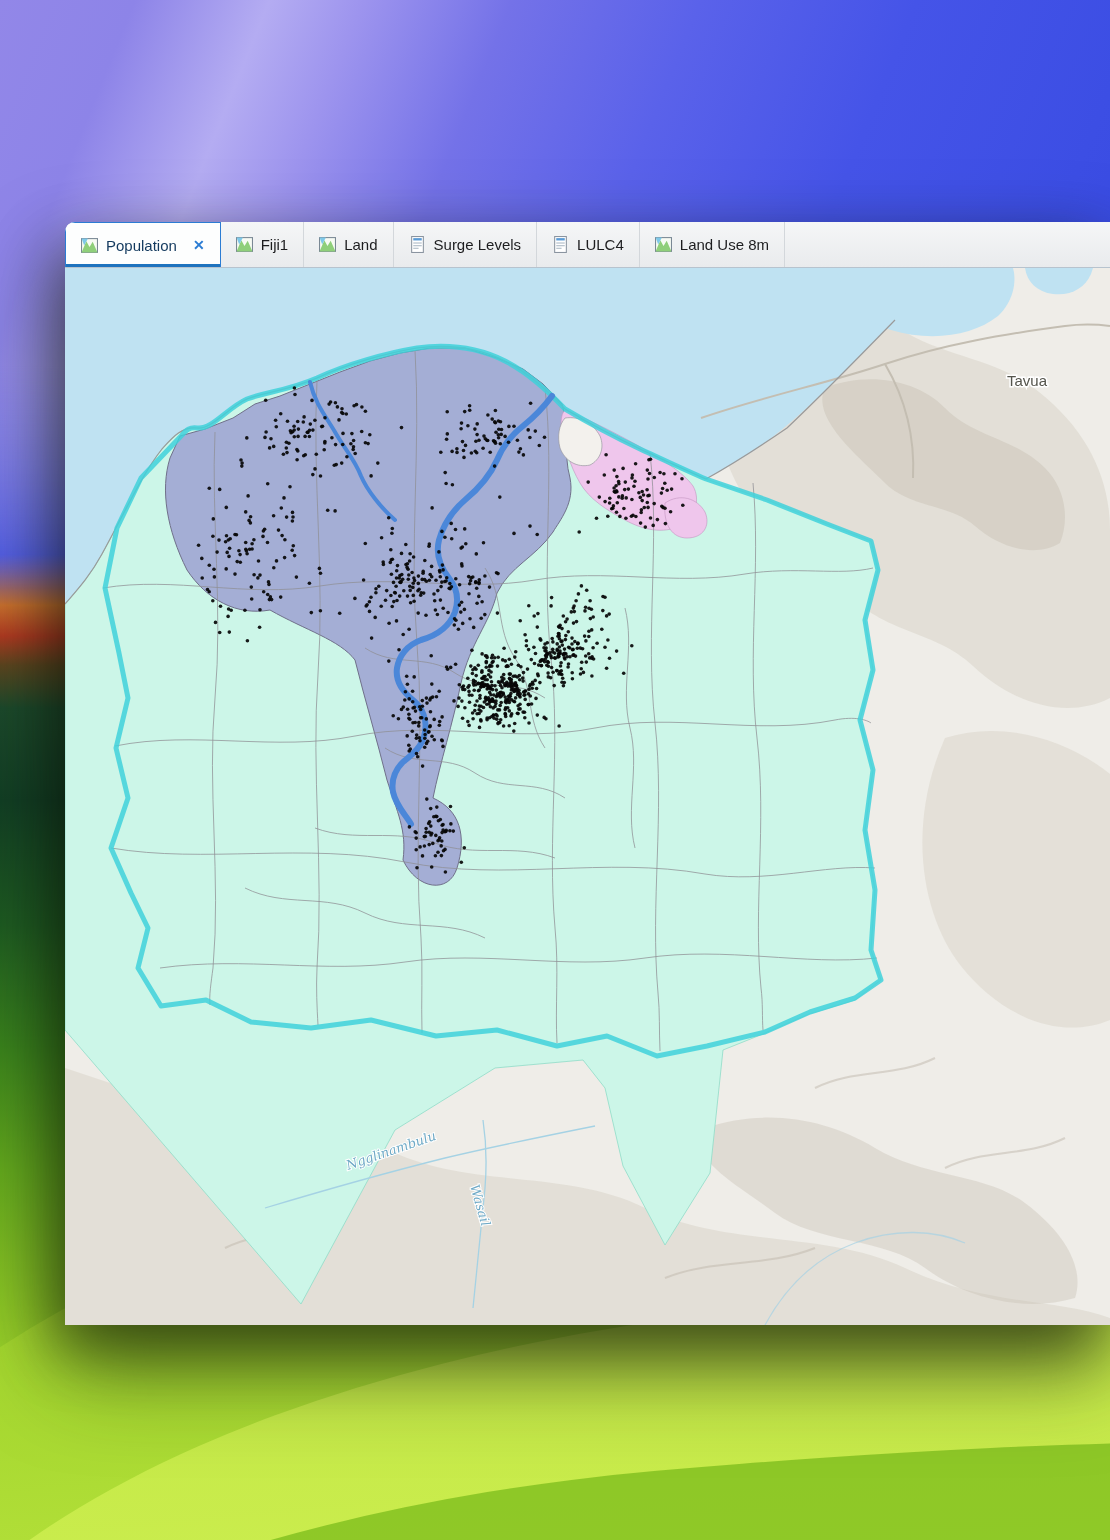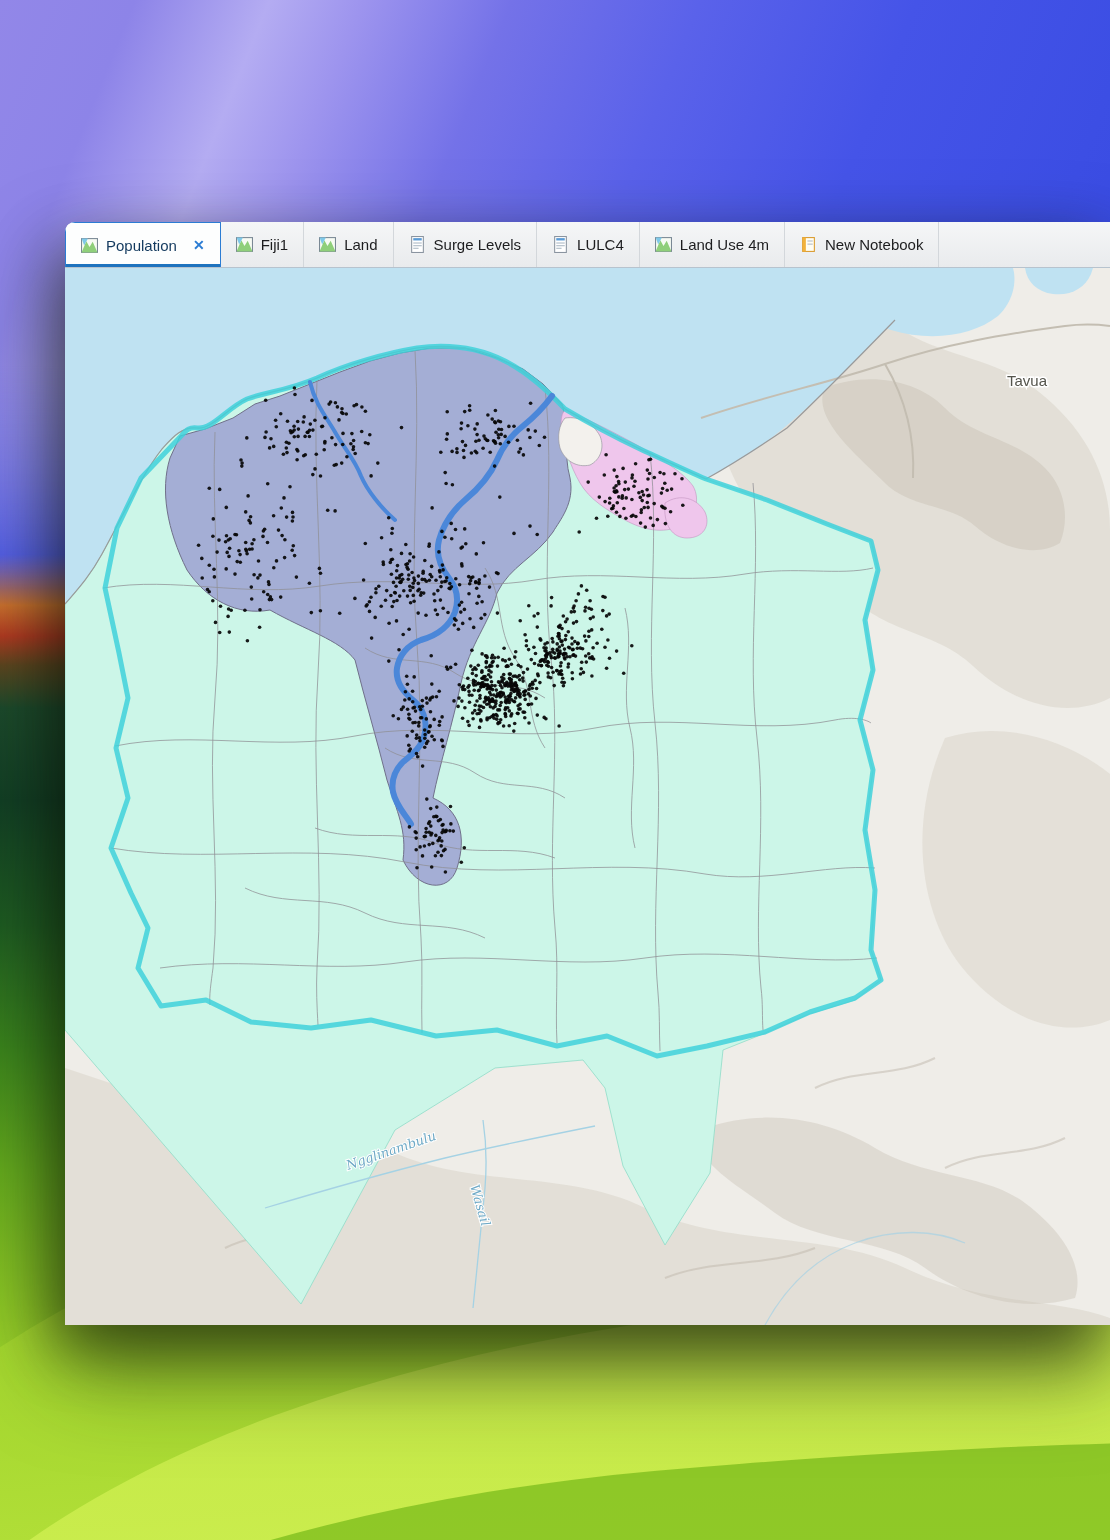"Land Use 4m" span.tab-label { text: 4m -> 8m }
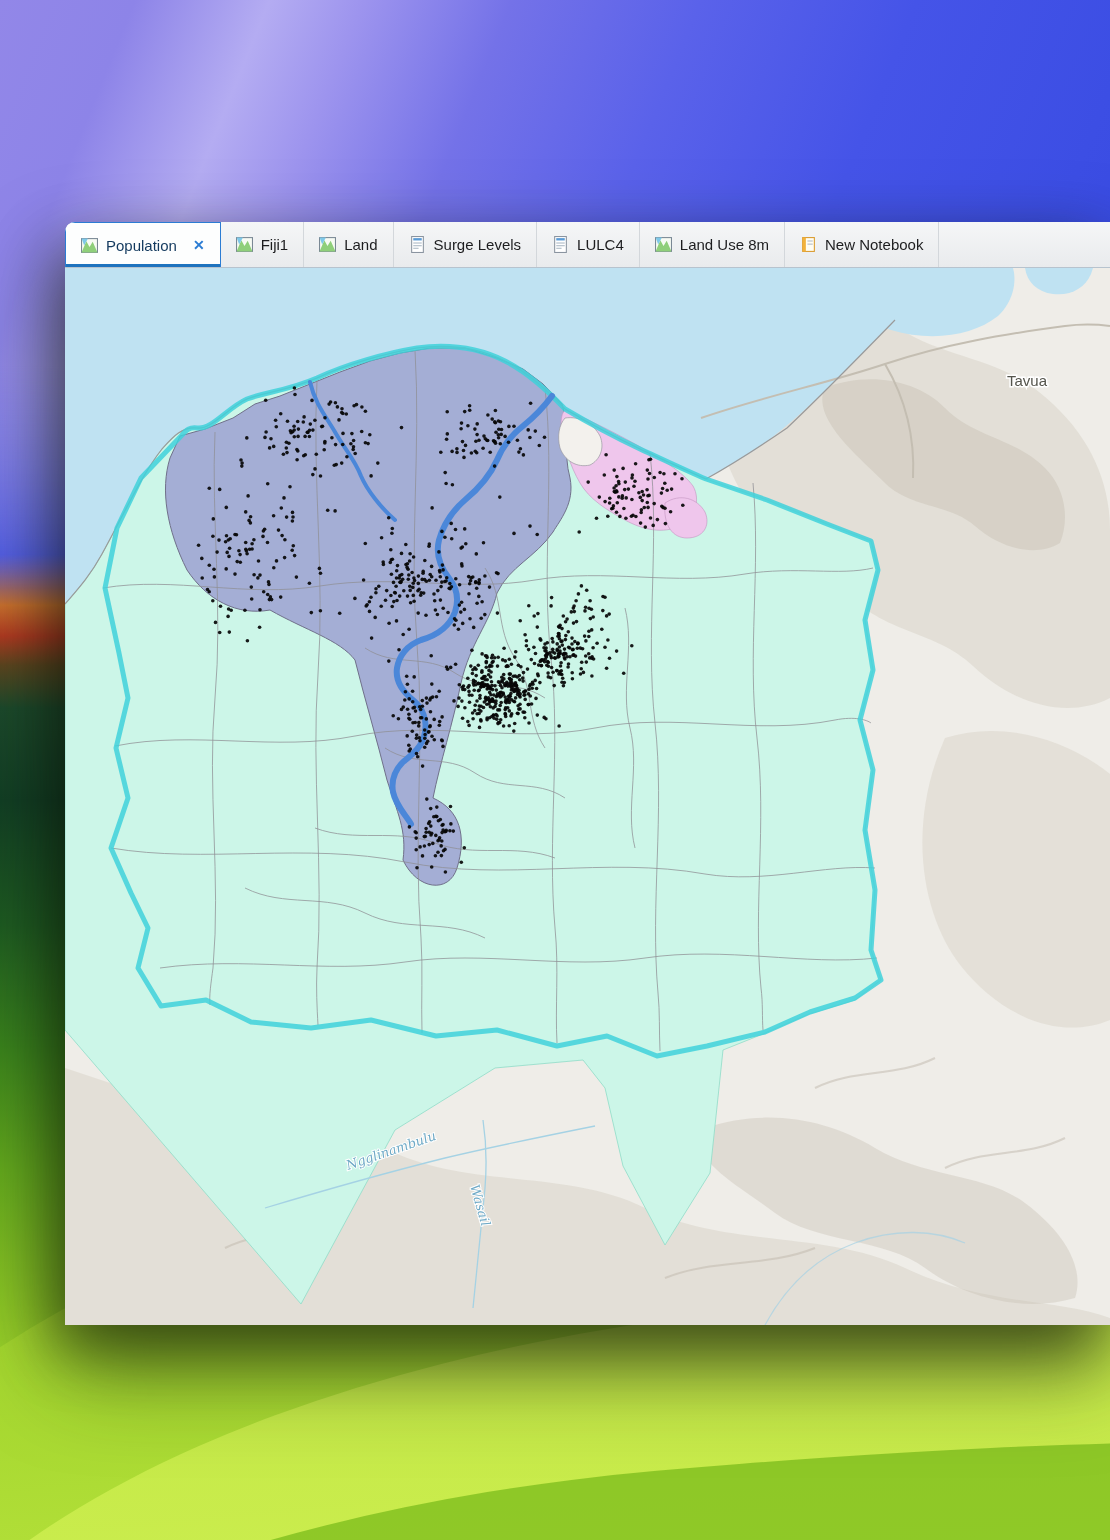"New Notebook" div.tab { html: <div> <span> <svg> <rect></rect> <rect></rect> <rect></rect> <rect></rect> </svg> </span> <span>New Notebook</span> </div> -> none }
